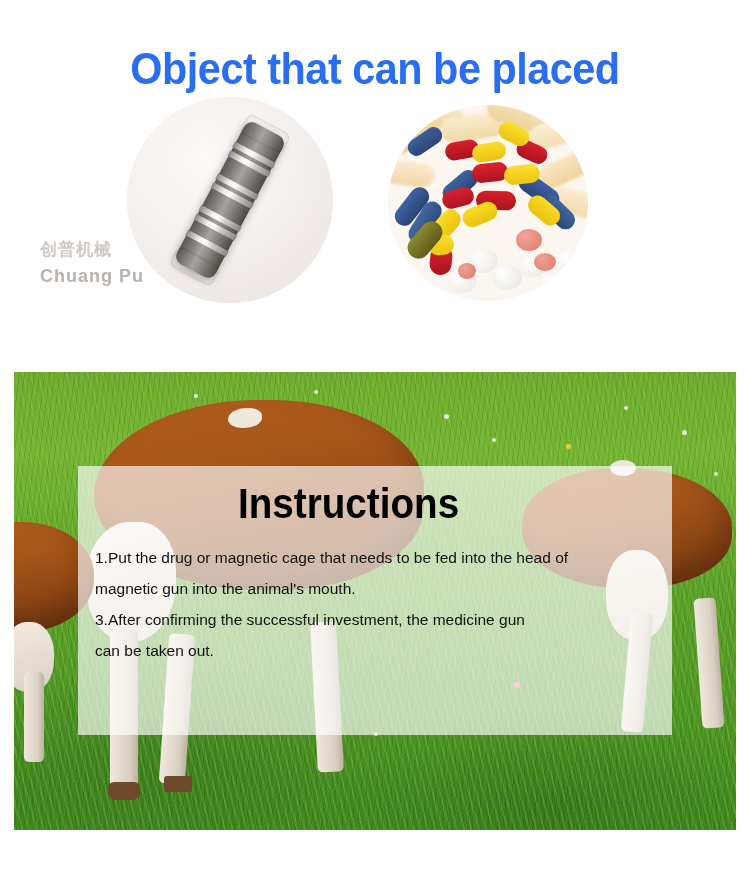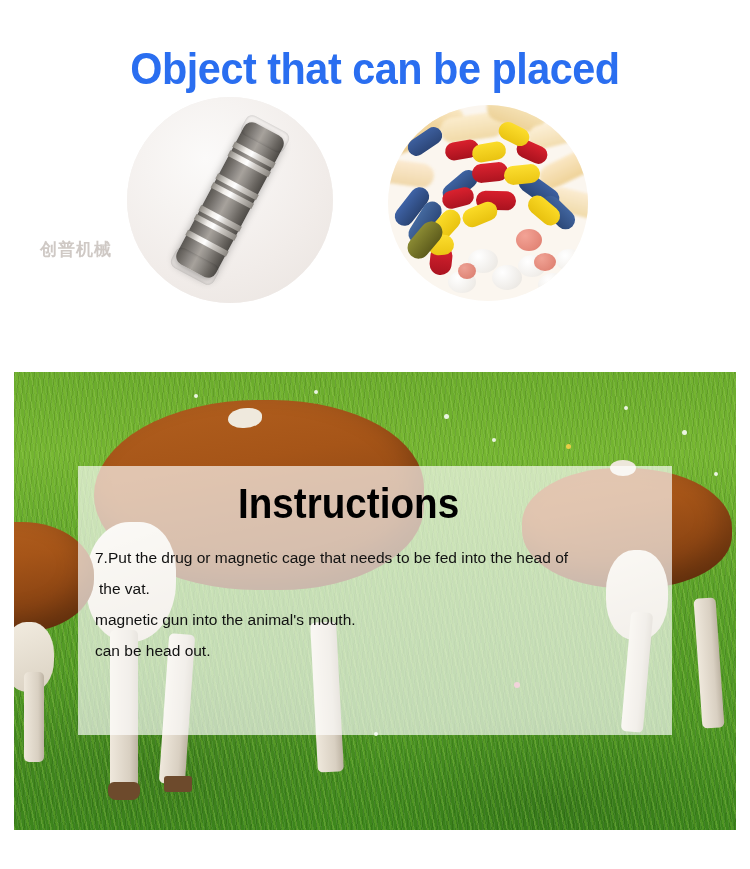"Chuang Pu" div.wm-en { html: none -> <div>Chuang Pu</div> }
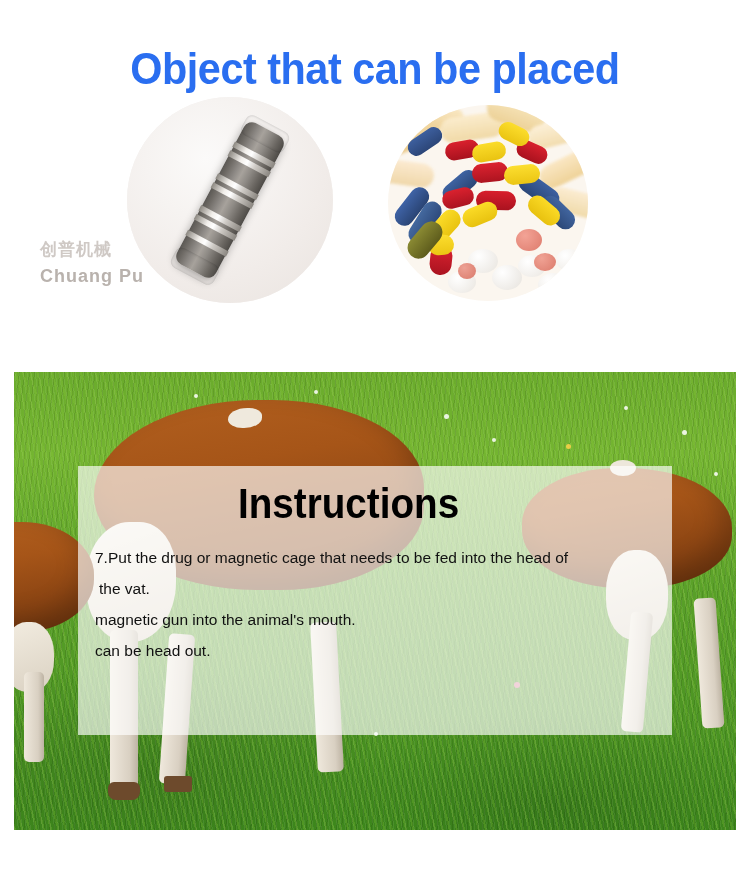"7.Put the drug or magnetic" p { text: 7.Put -> 1.Put }
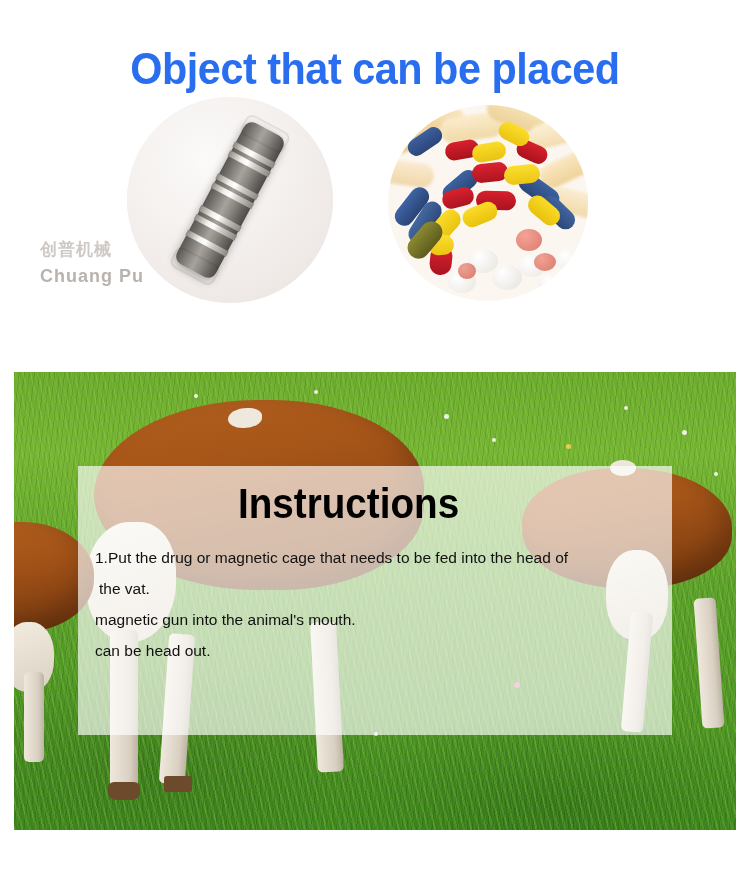"the vat." p.indent { html: <p> the vat.</p> -> none }
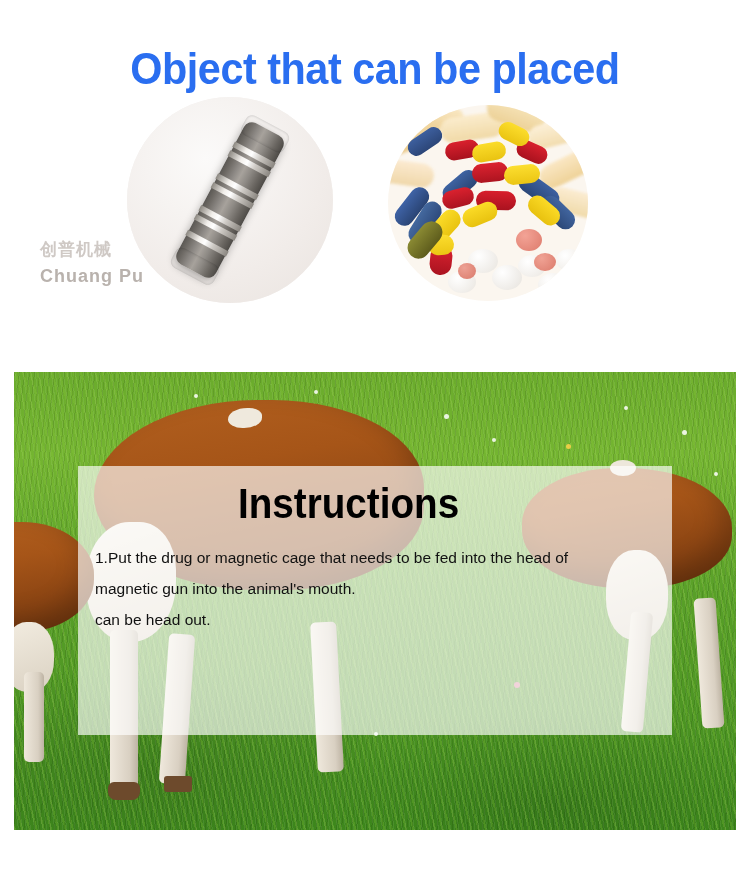"3.After confirming the successful" p { html: none -> <p>3.After confirming the successful investment, the medicine gun</p> }
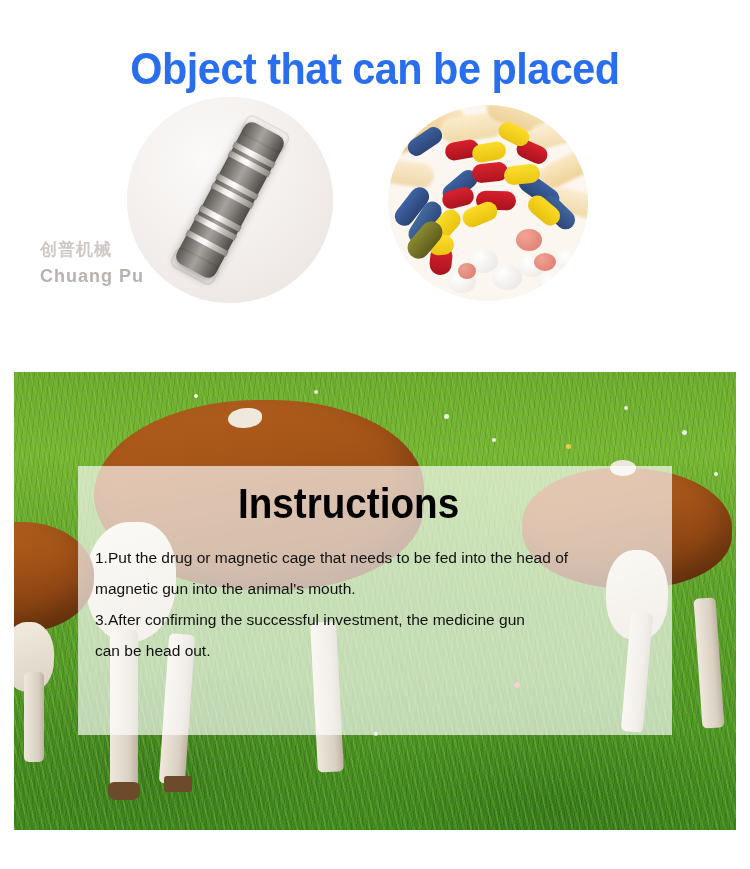"can be head out." p { text: head -> taken }
